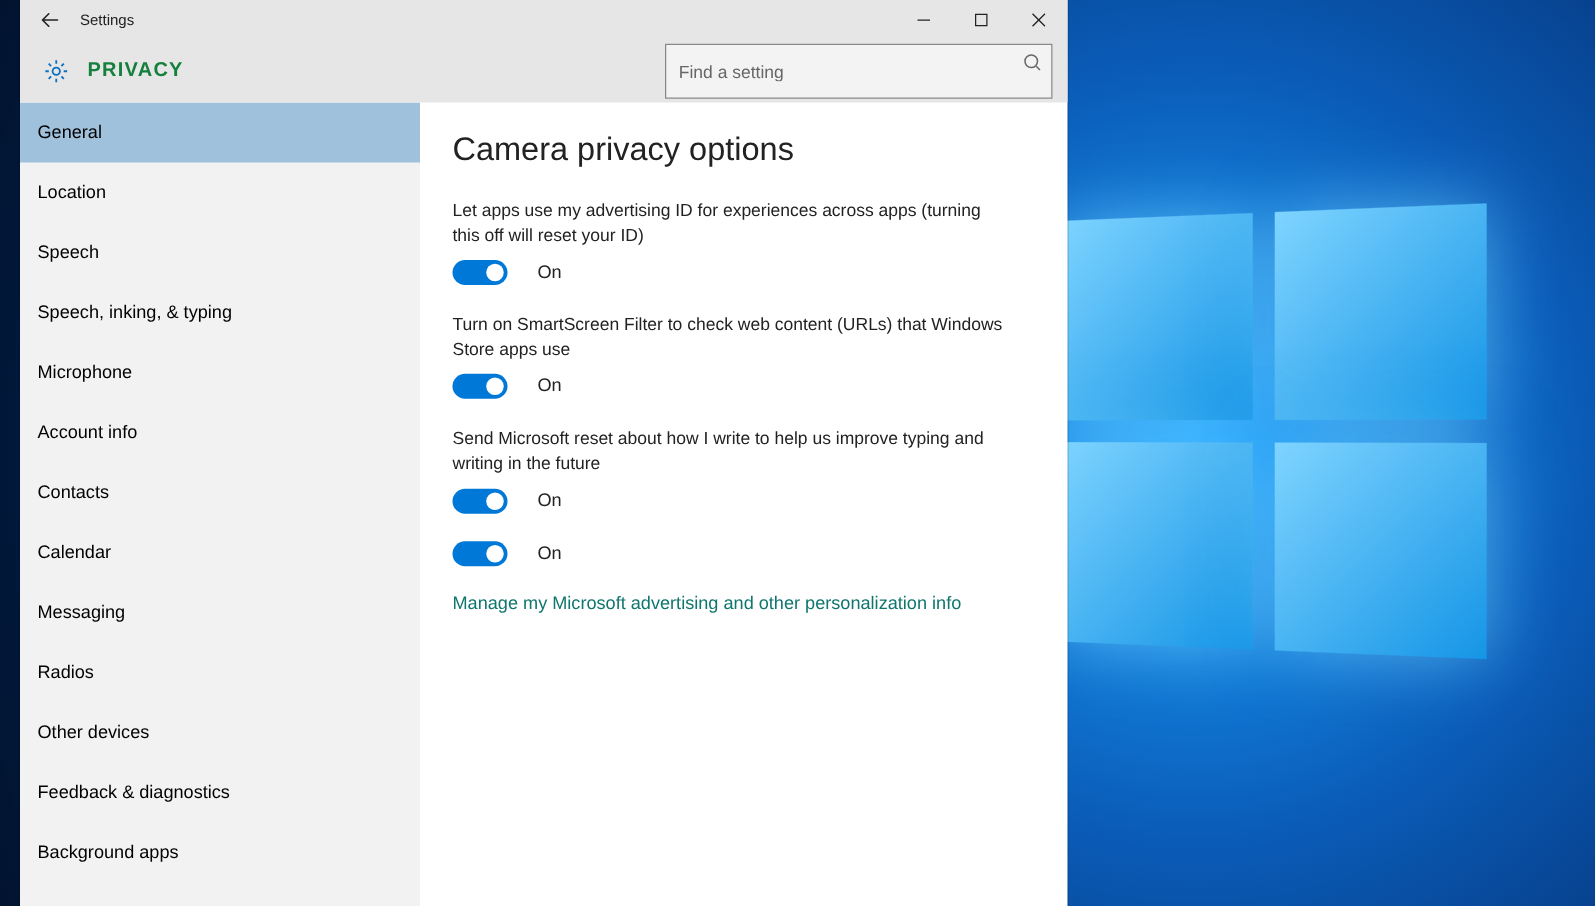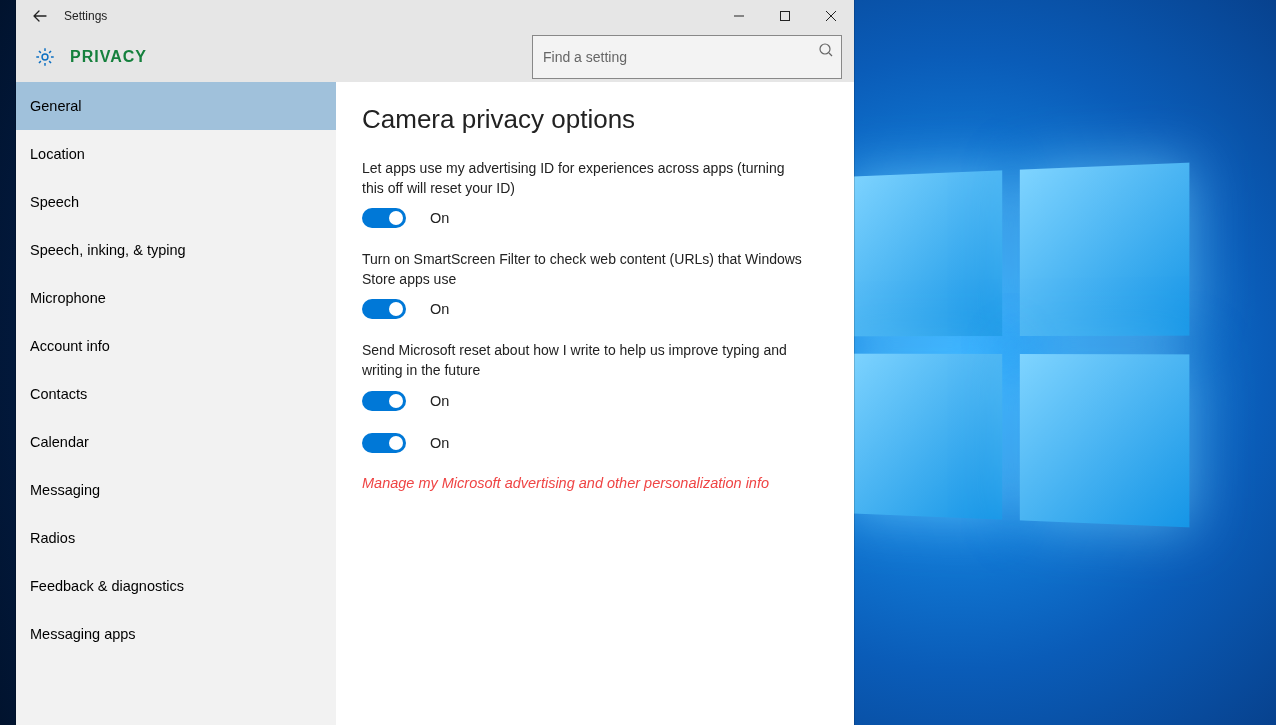"Manage my Microsoft advertising and" .link { color: #ef4444 -> #0f766e; font-style: italic -> none }
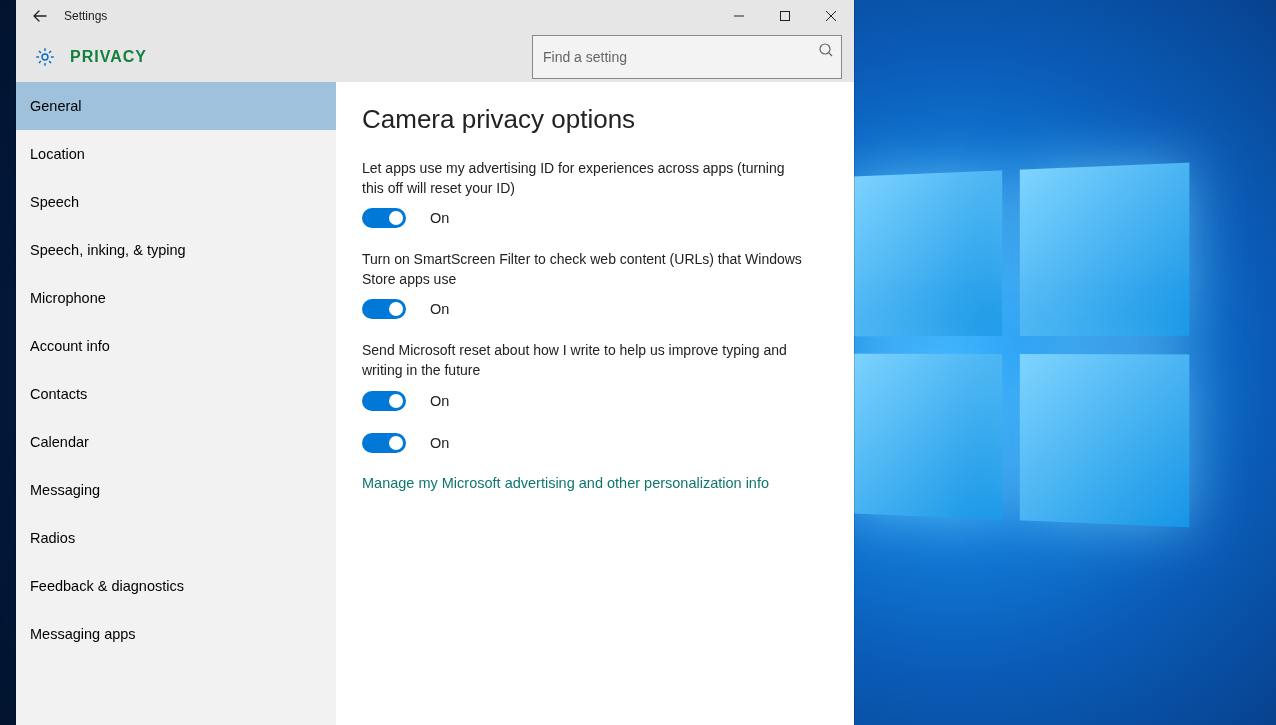"Other devices" div.side-item { html: none -> <div>Other devices</div> }
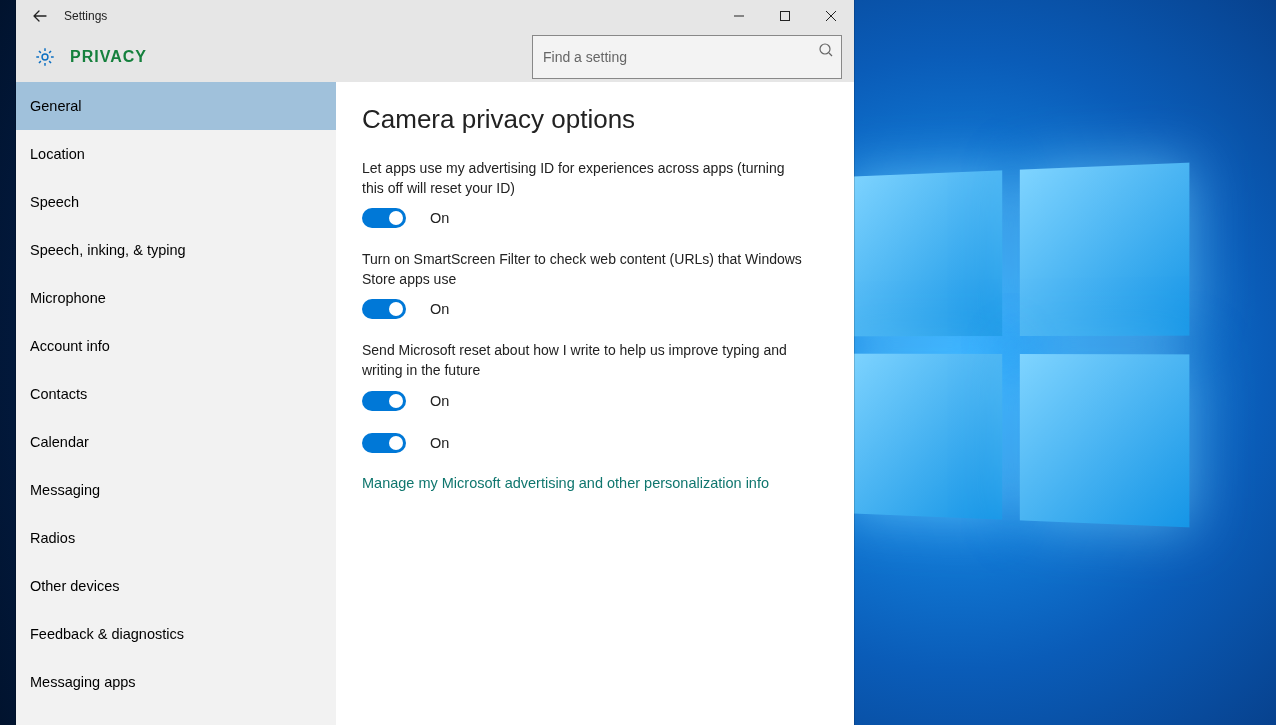"Messaging apps" div.side-item { text: Messaging -> Background }
